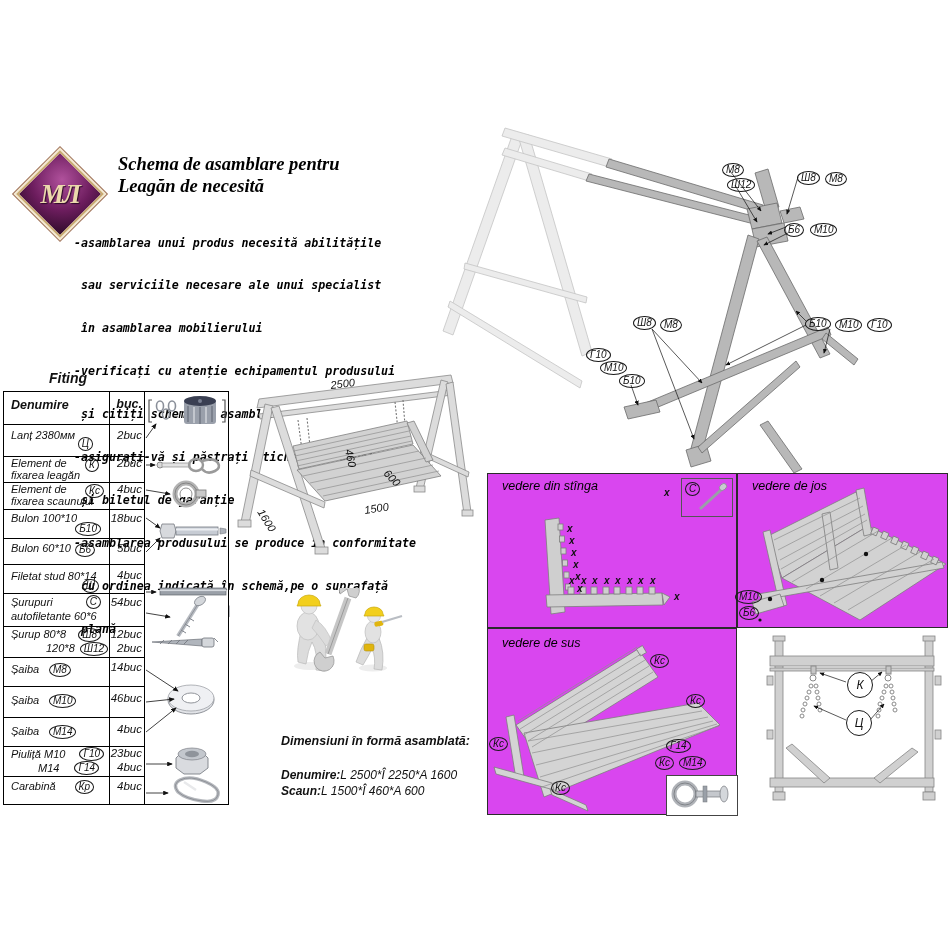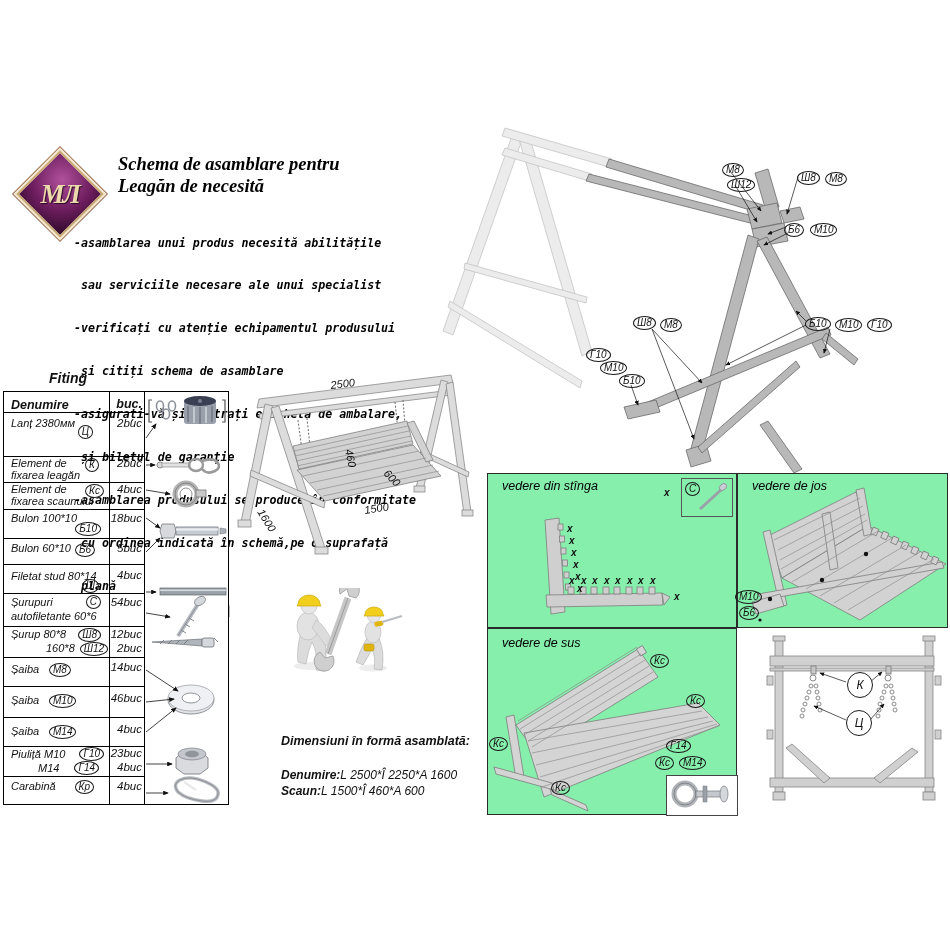"în asamblarea mobilierului" div { html: none -> <div> în asamblarea mobilierului</div> }
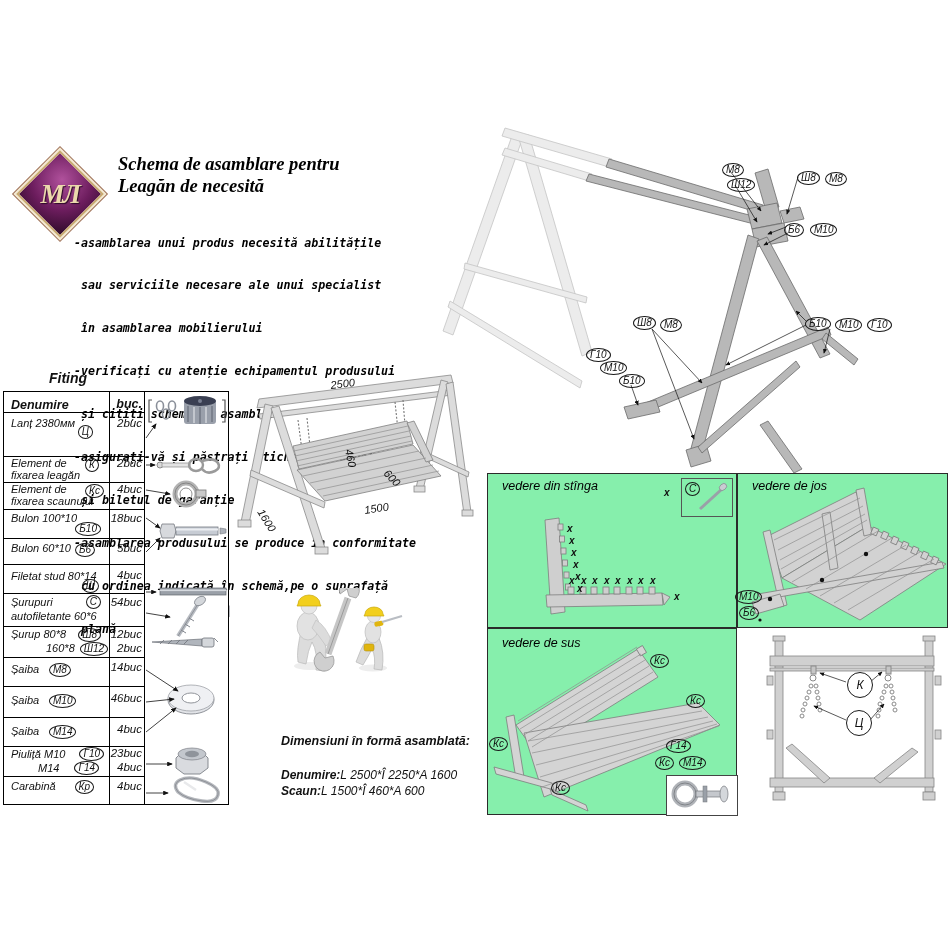"Lanț 2380мм" div.trow { top: 20px -> 32px }
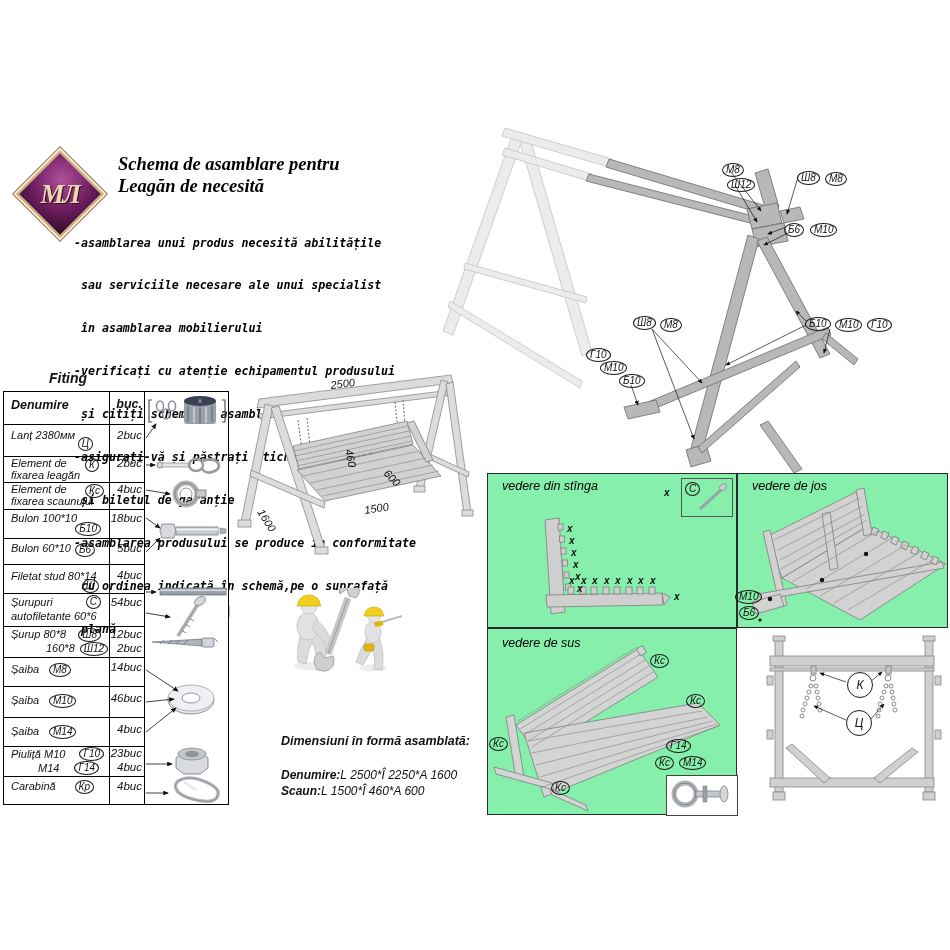"vedere din stînga" .panel { background: #86efac -> #d946ef }
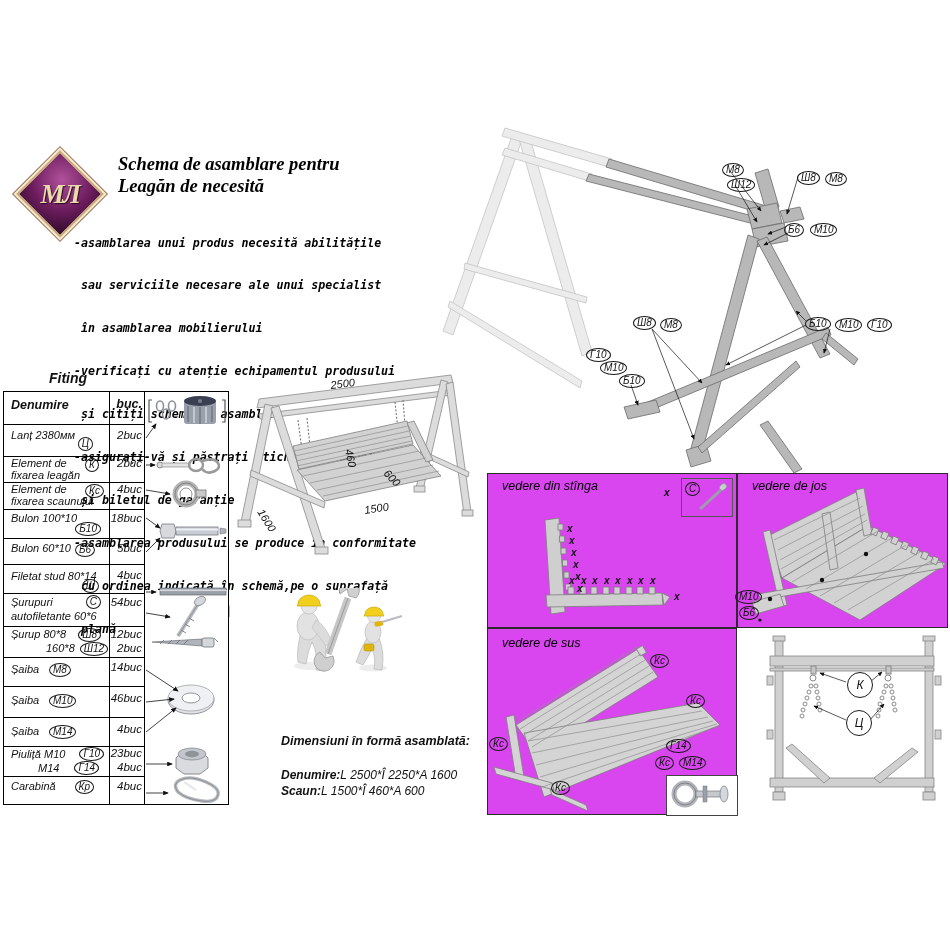"160*8" span { text: 160 -> 120 }
